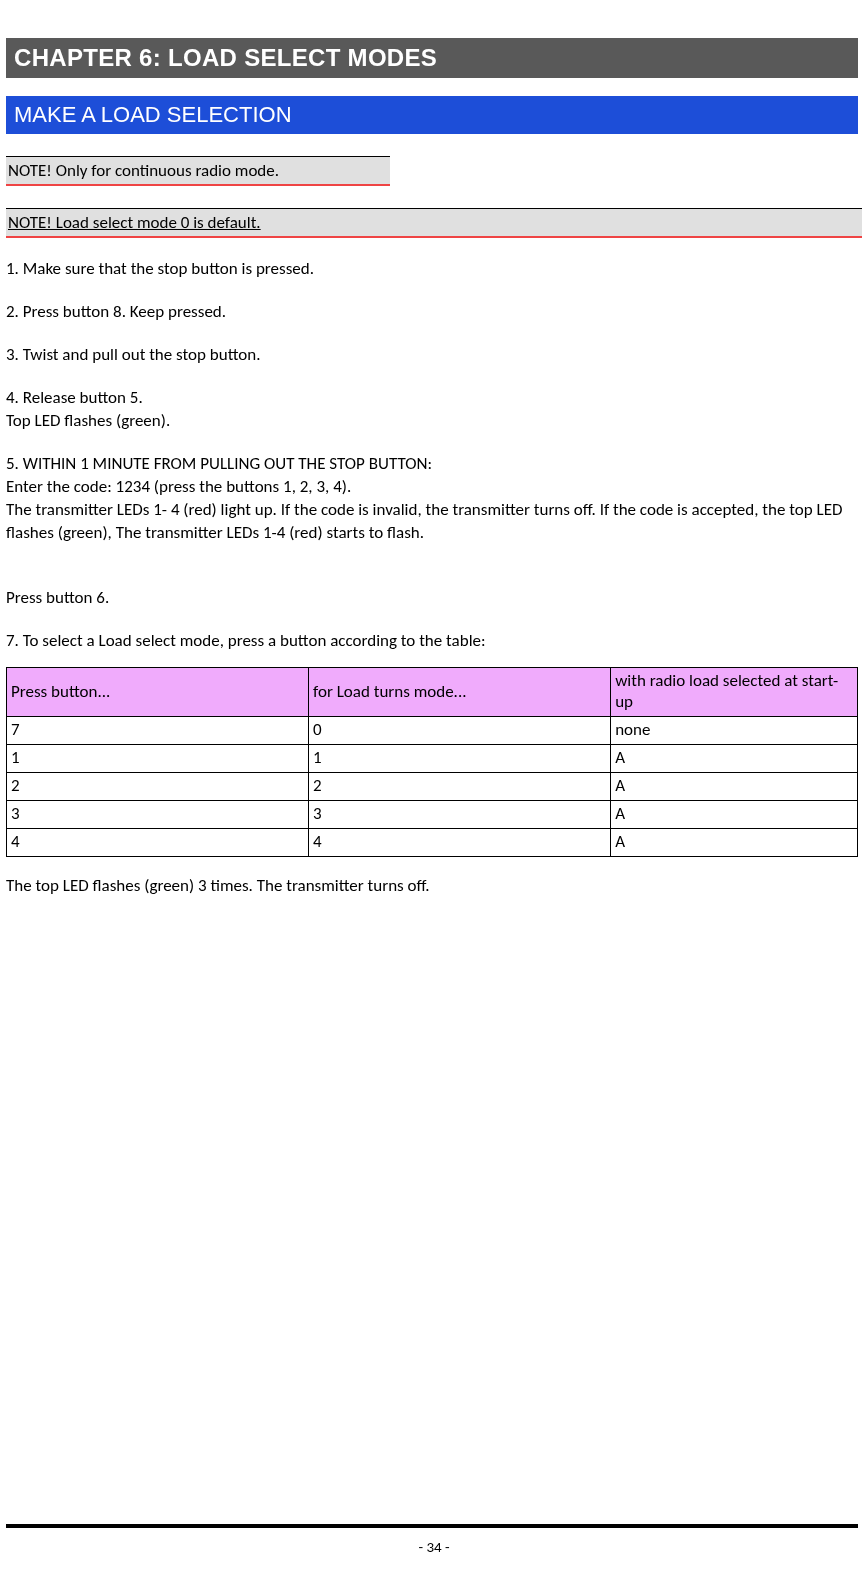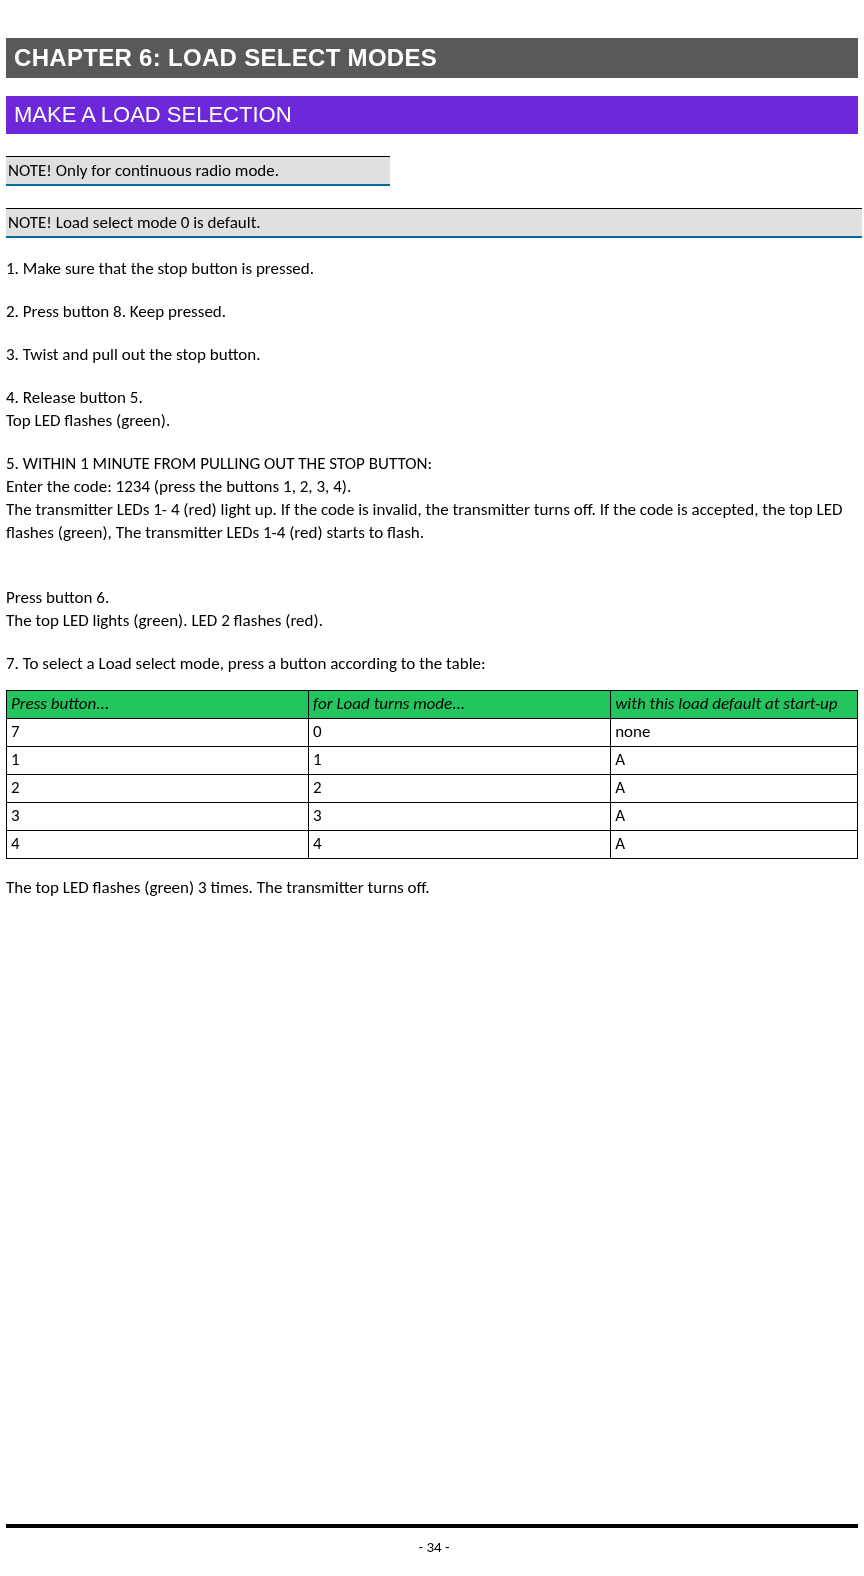"MAKE A LOAD SELECTION" .section-header { background: #6d28d9 -> #1d4ed8 }
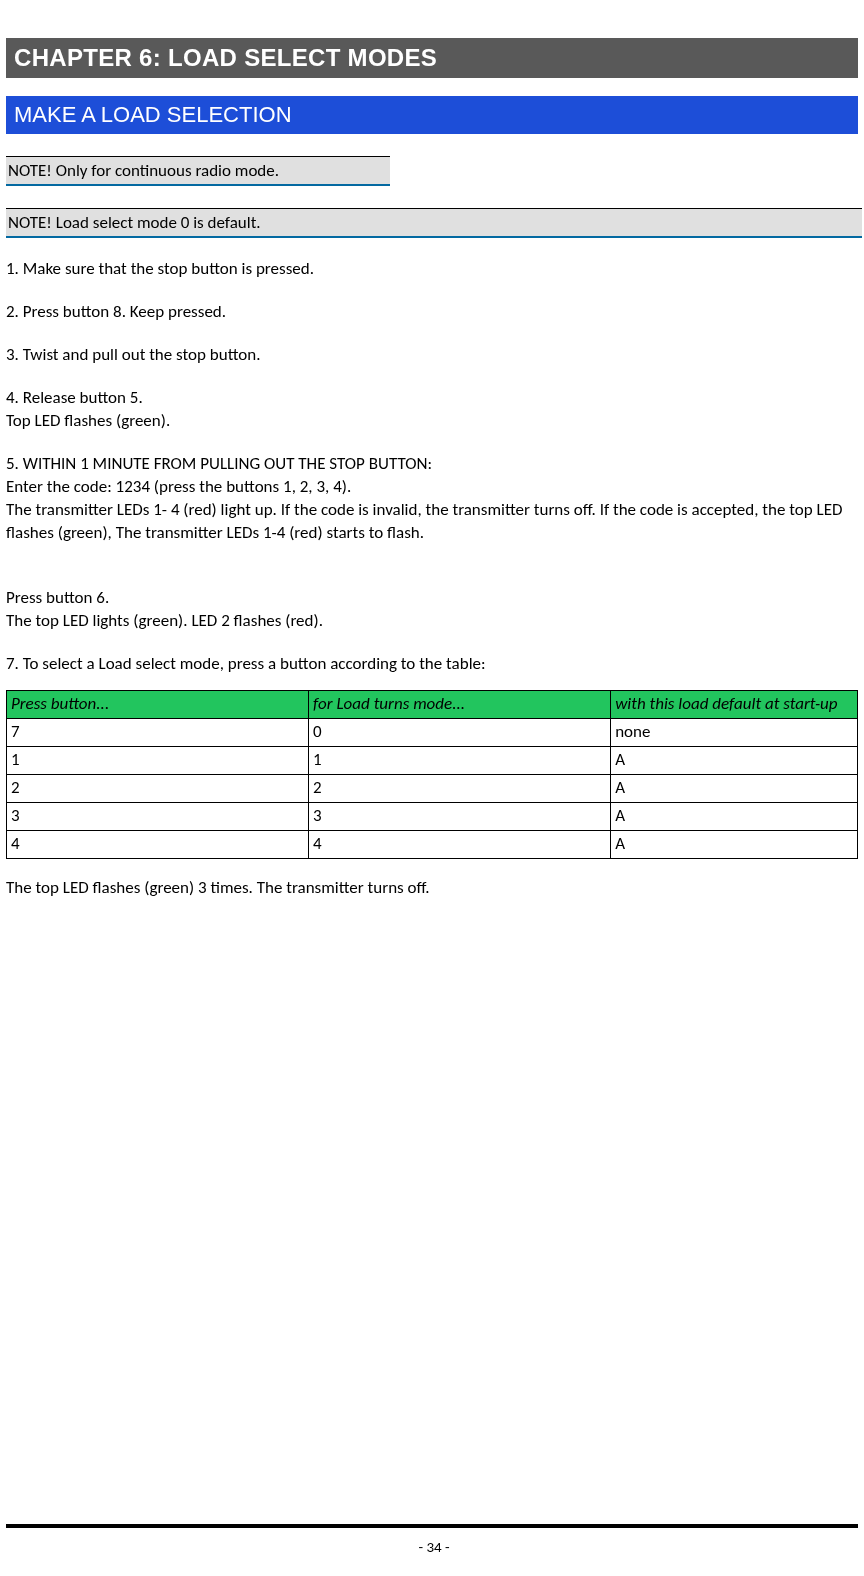"NOTE! Only for continuous radio" .note-bar { border-bottom: 2px solid #0369a1 -> 2px solid #ef4444 }
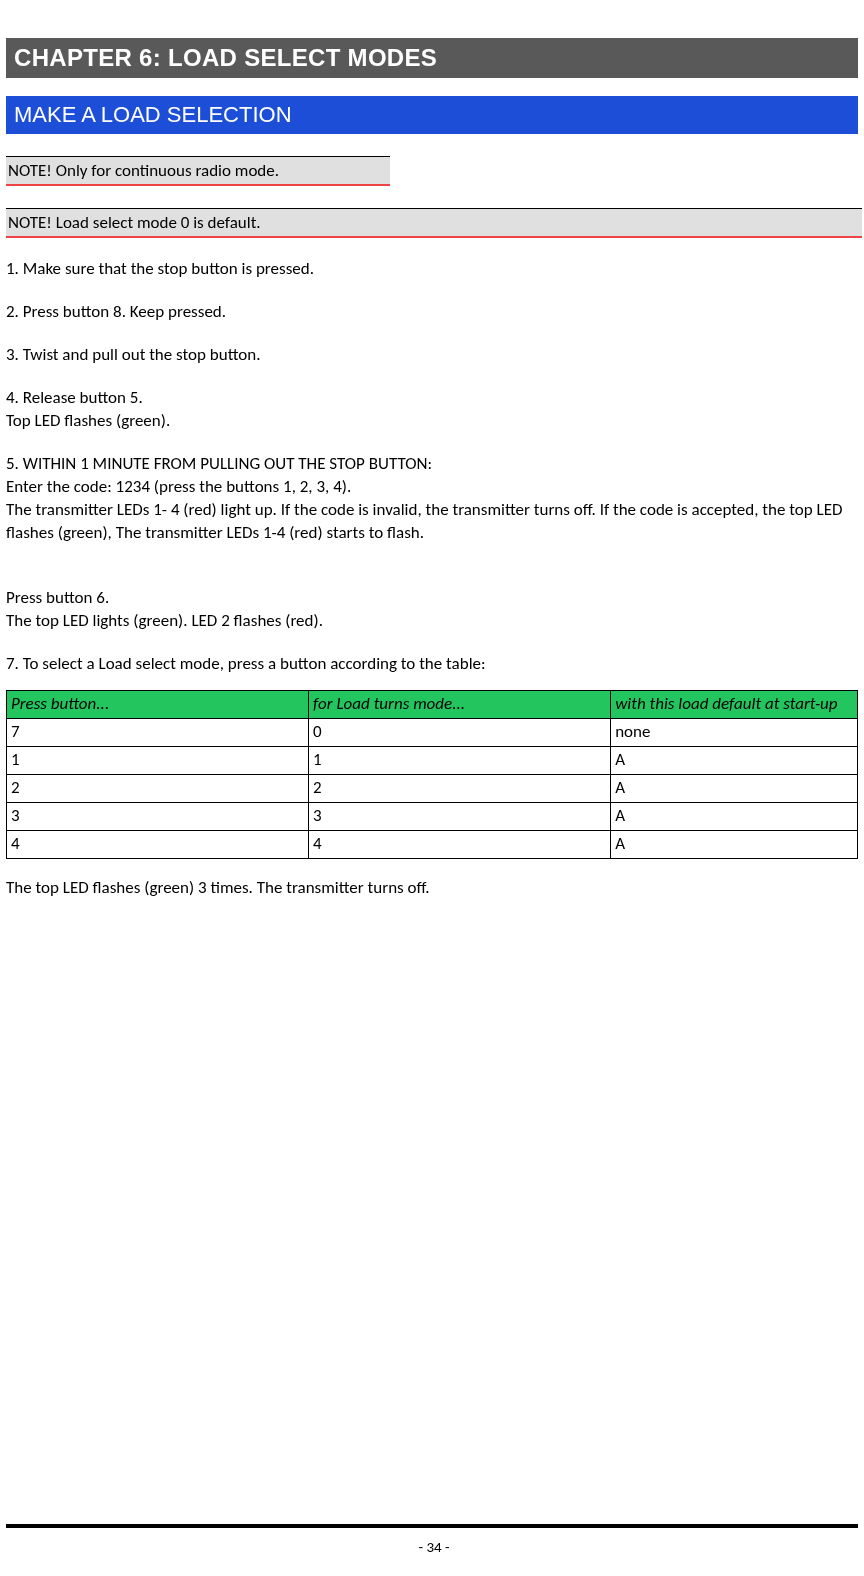"NOTE! Load select mode 0" div.note-bar { text-decoration: none -> underline }
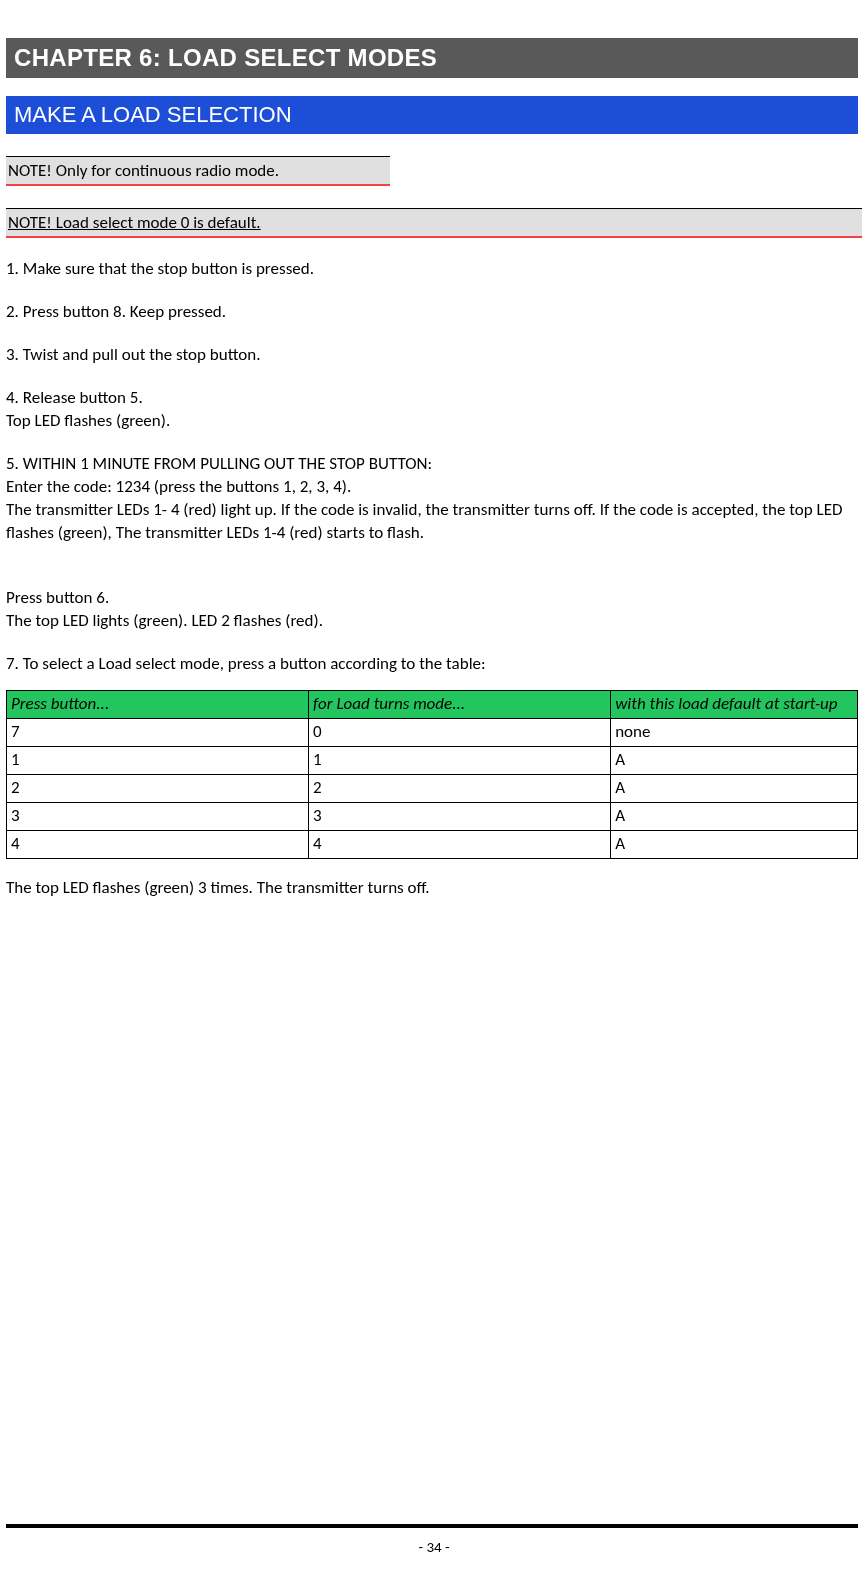"The top LED lights (green)." span { html: <span>The top LED lights (green). LED 2 flashes (red).</span> -> none }
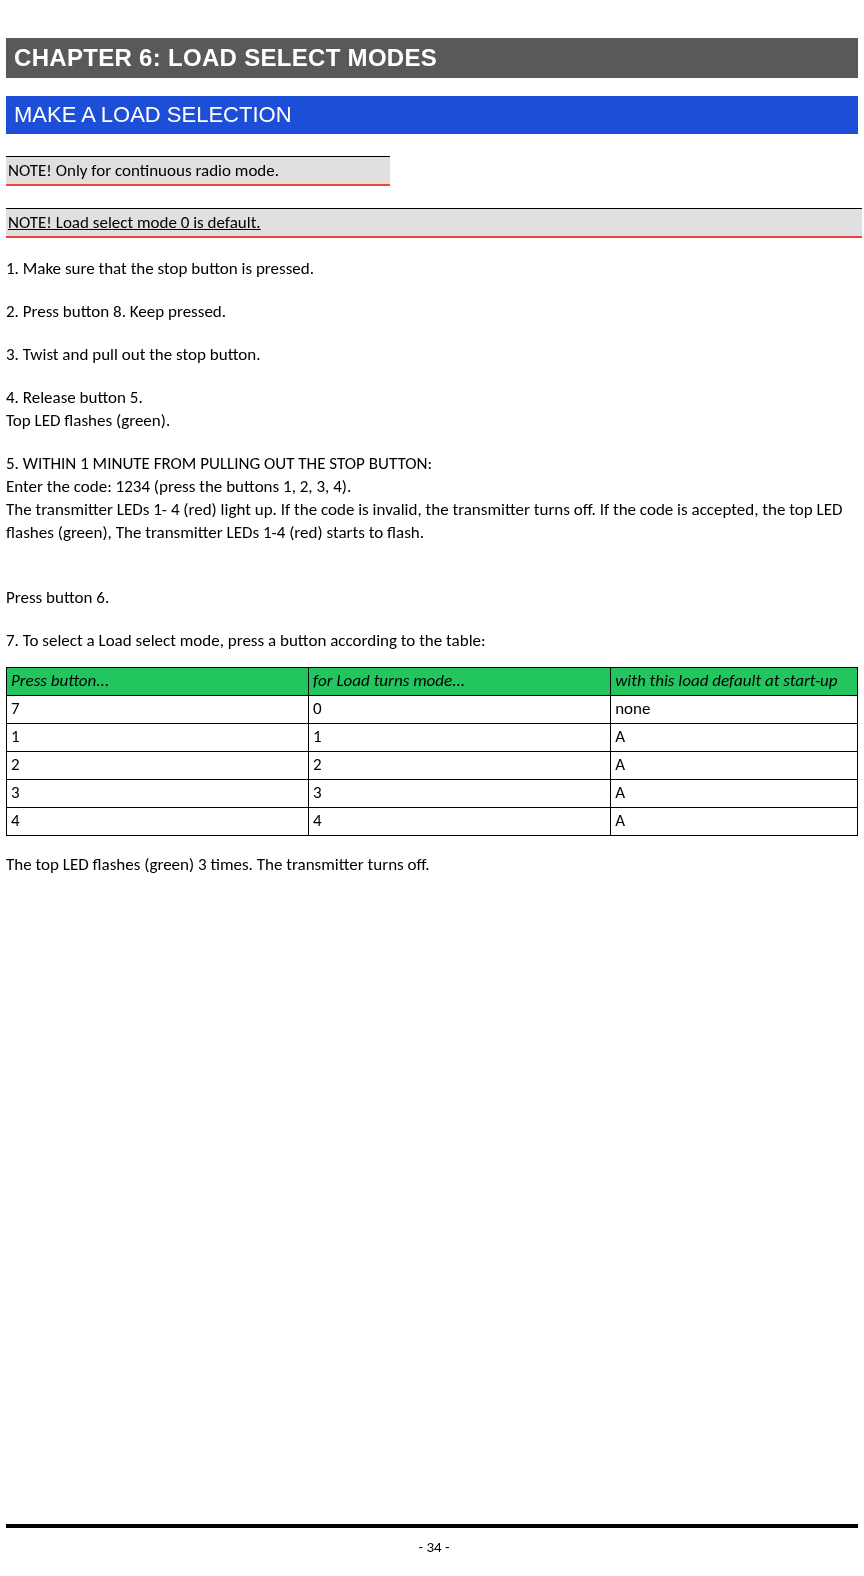"Press button..." table.load-table th { background: #22c55e -> #f0abfc; font-style: italic -> none }
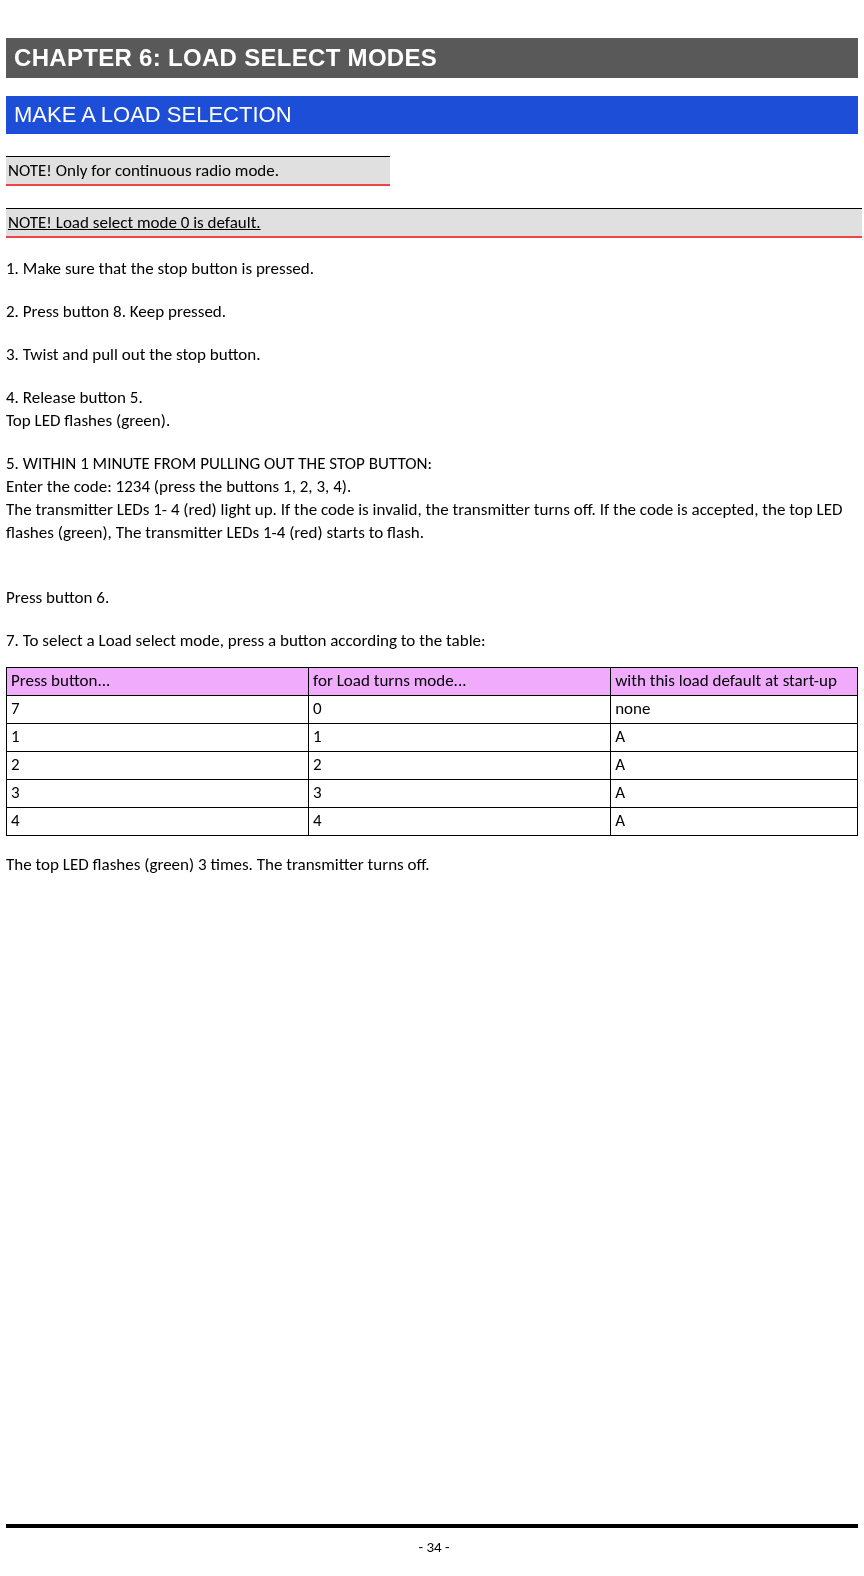"with this load default at" th { text: this load default -> radio load selected }
